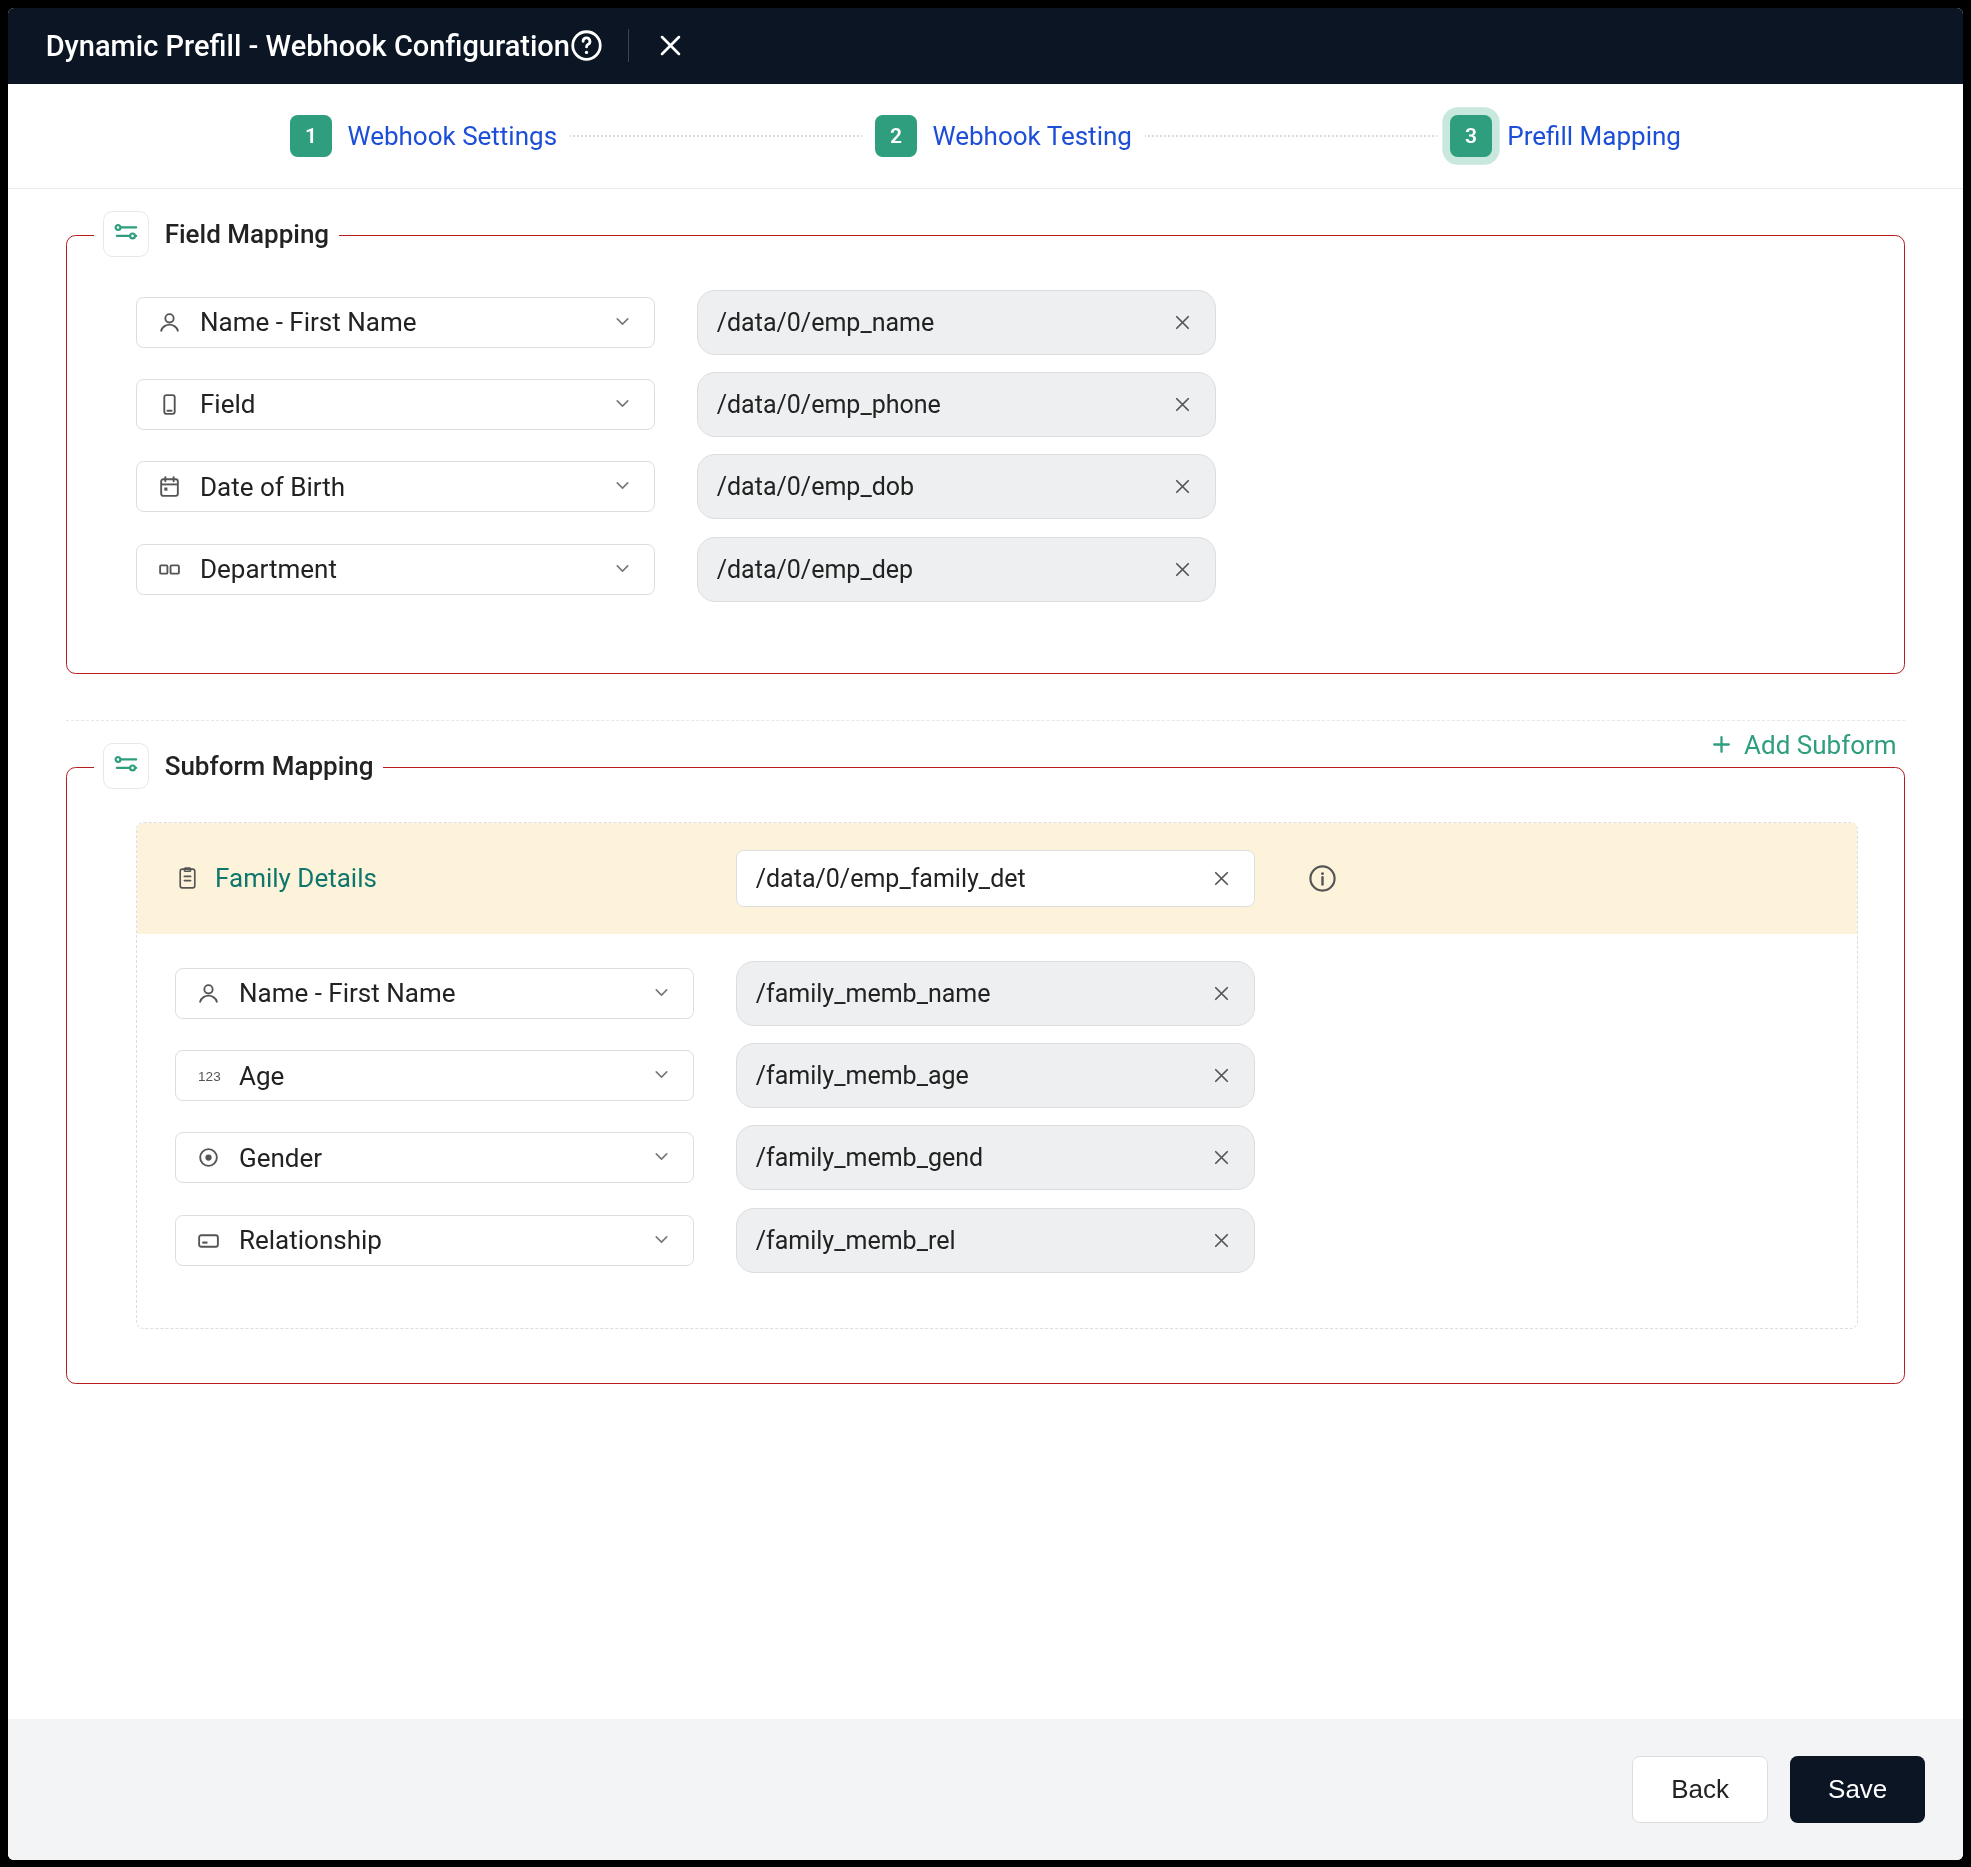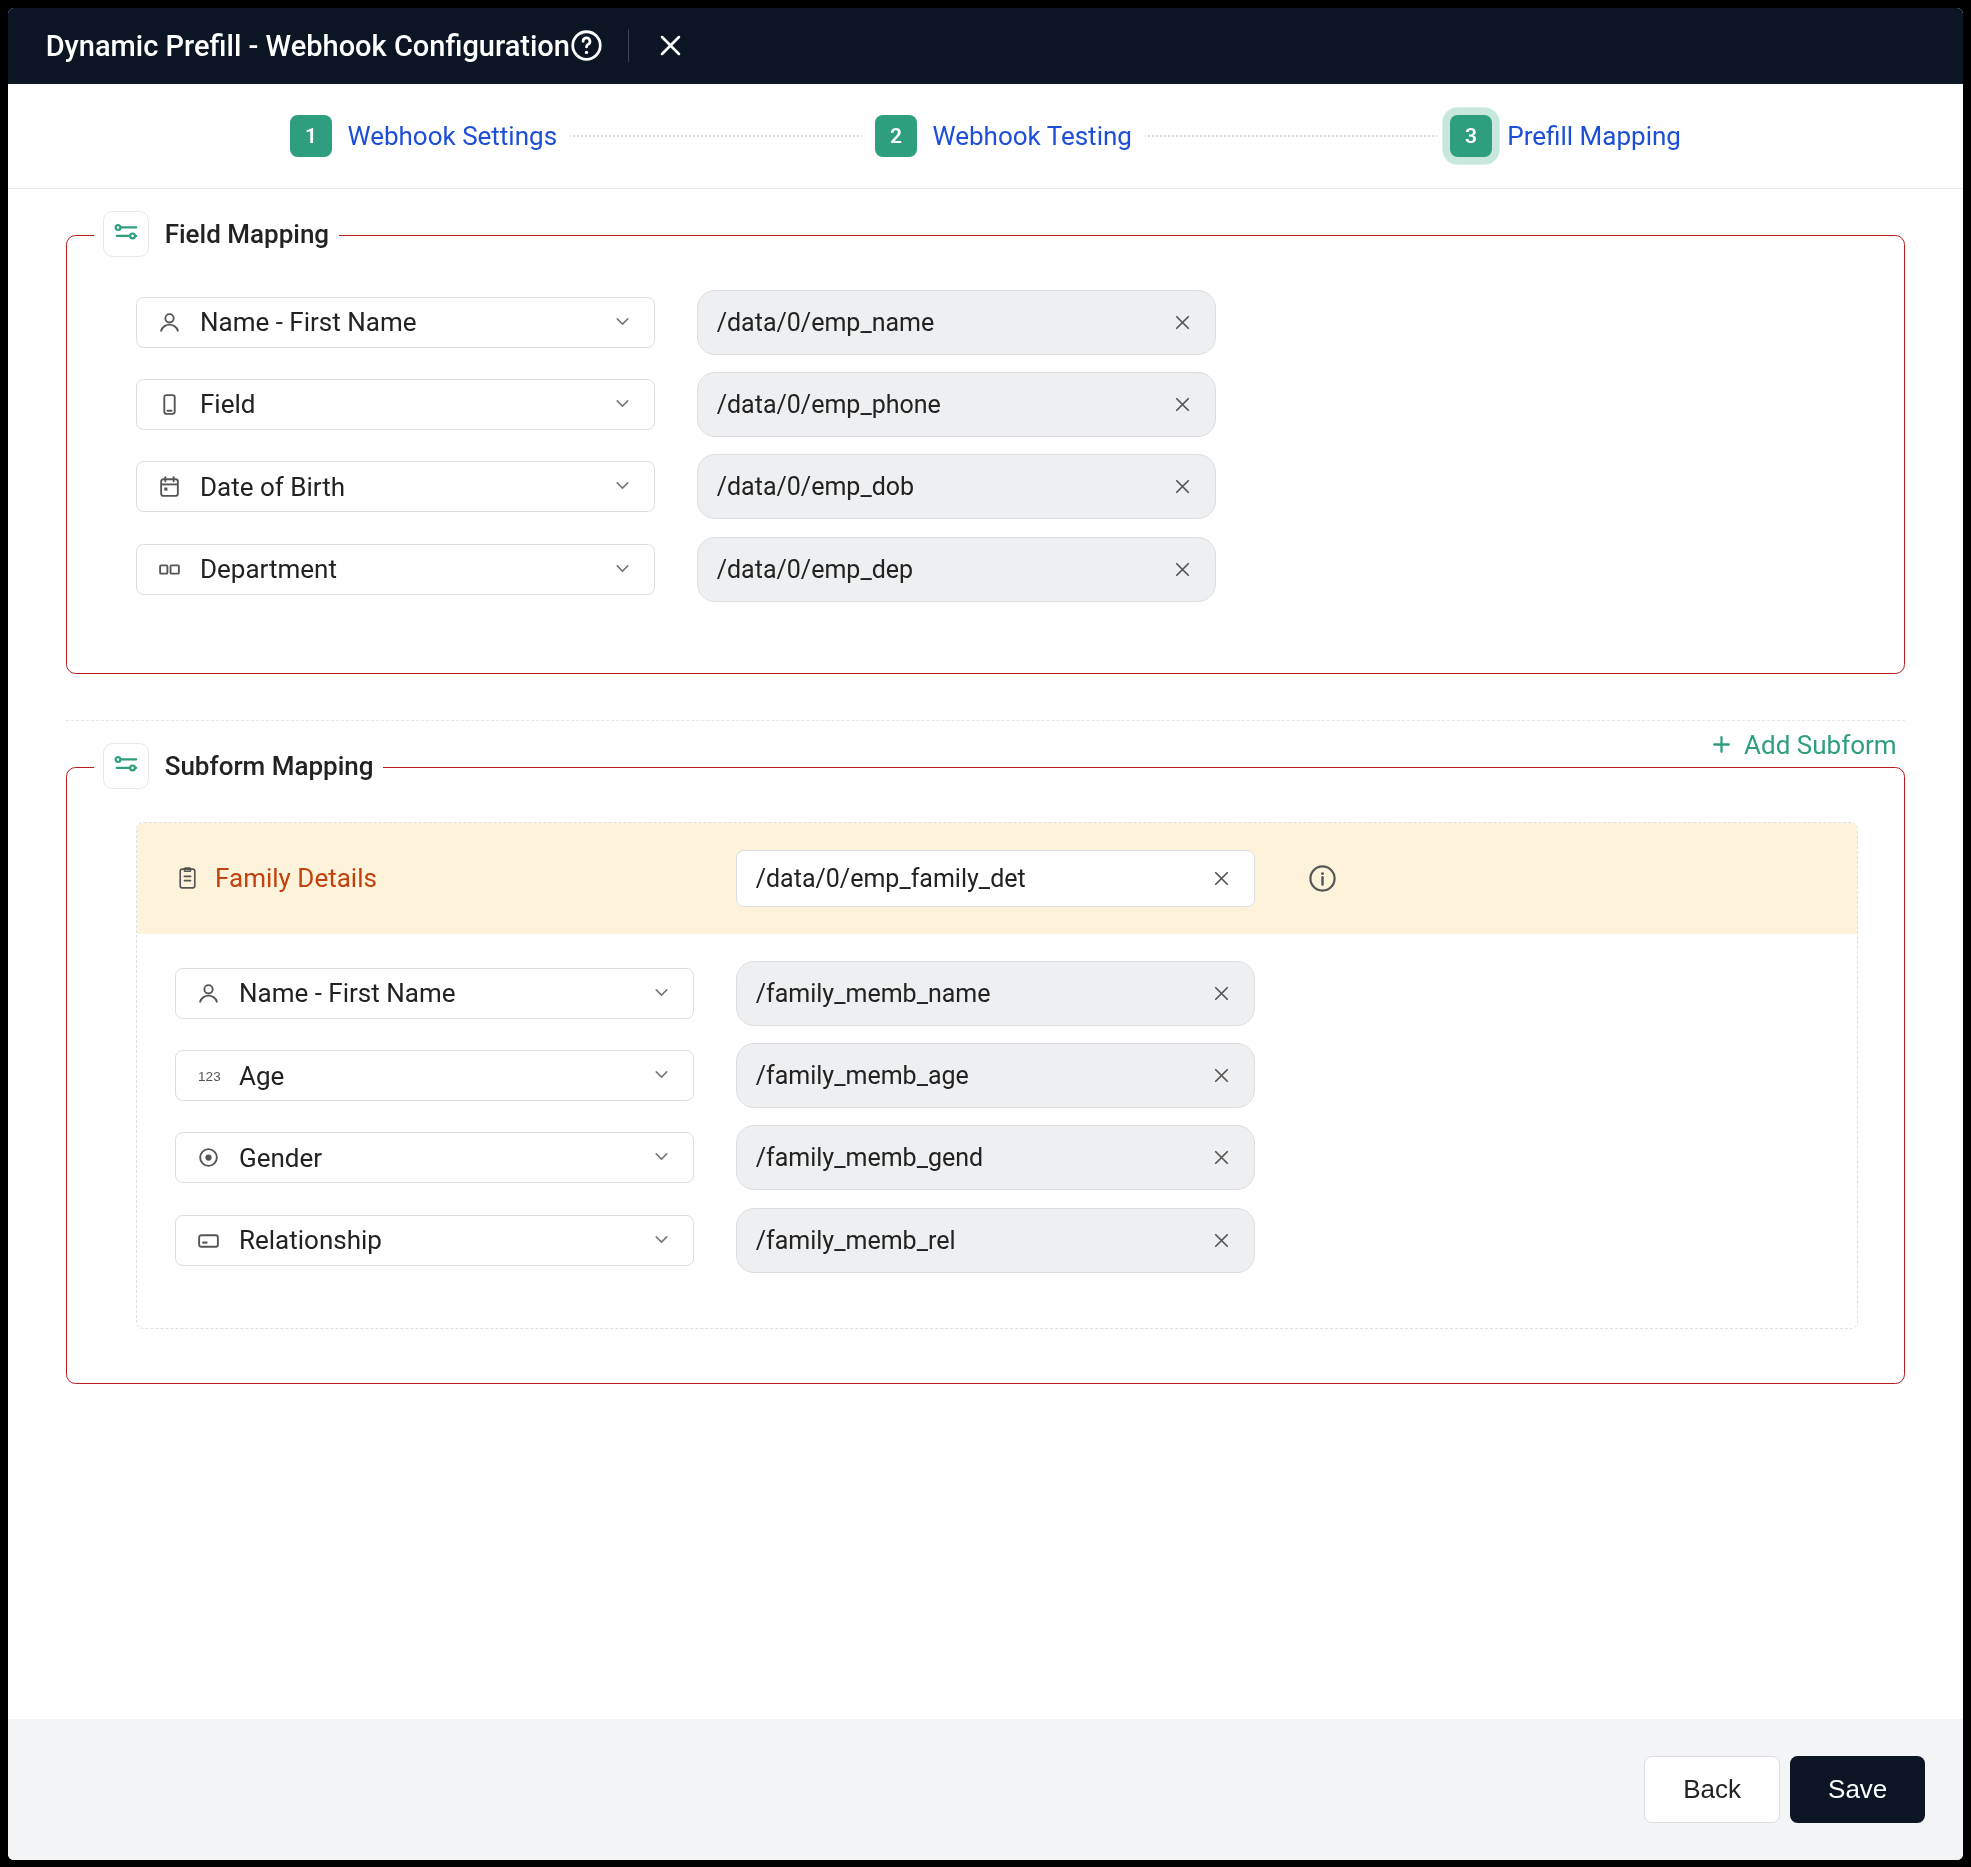"Family Details" .subform-title { color: #c2410c -> #0f766e }
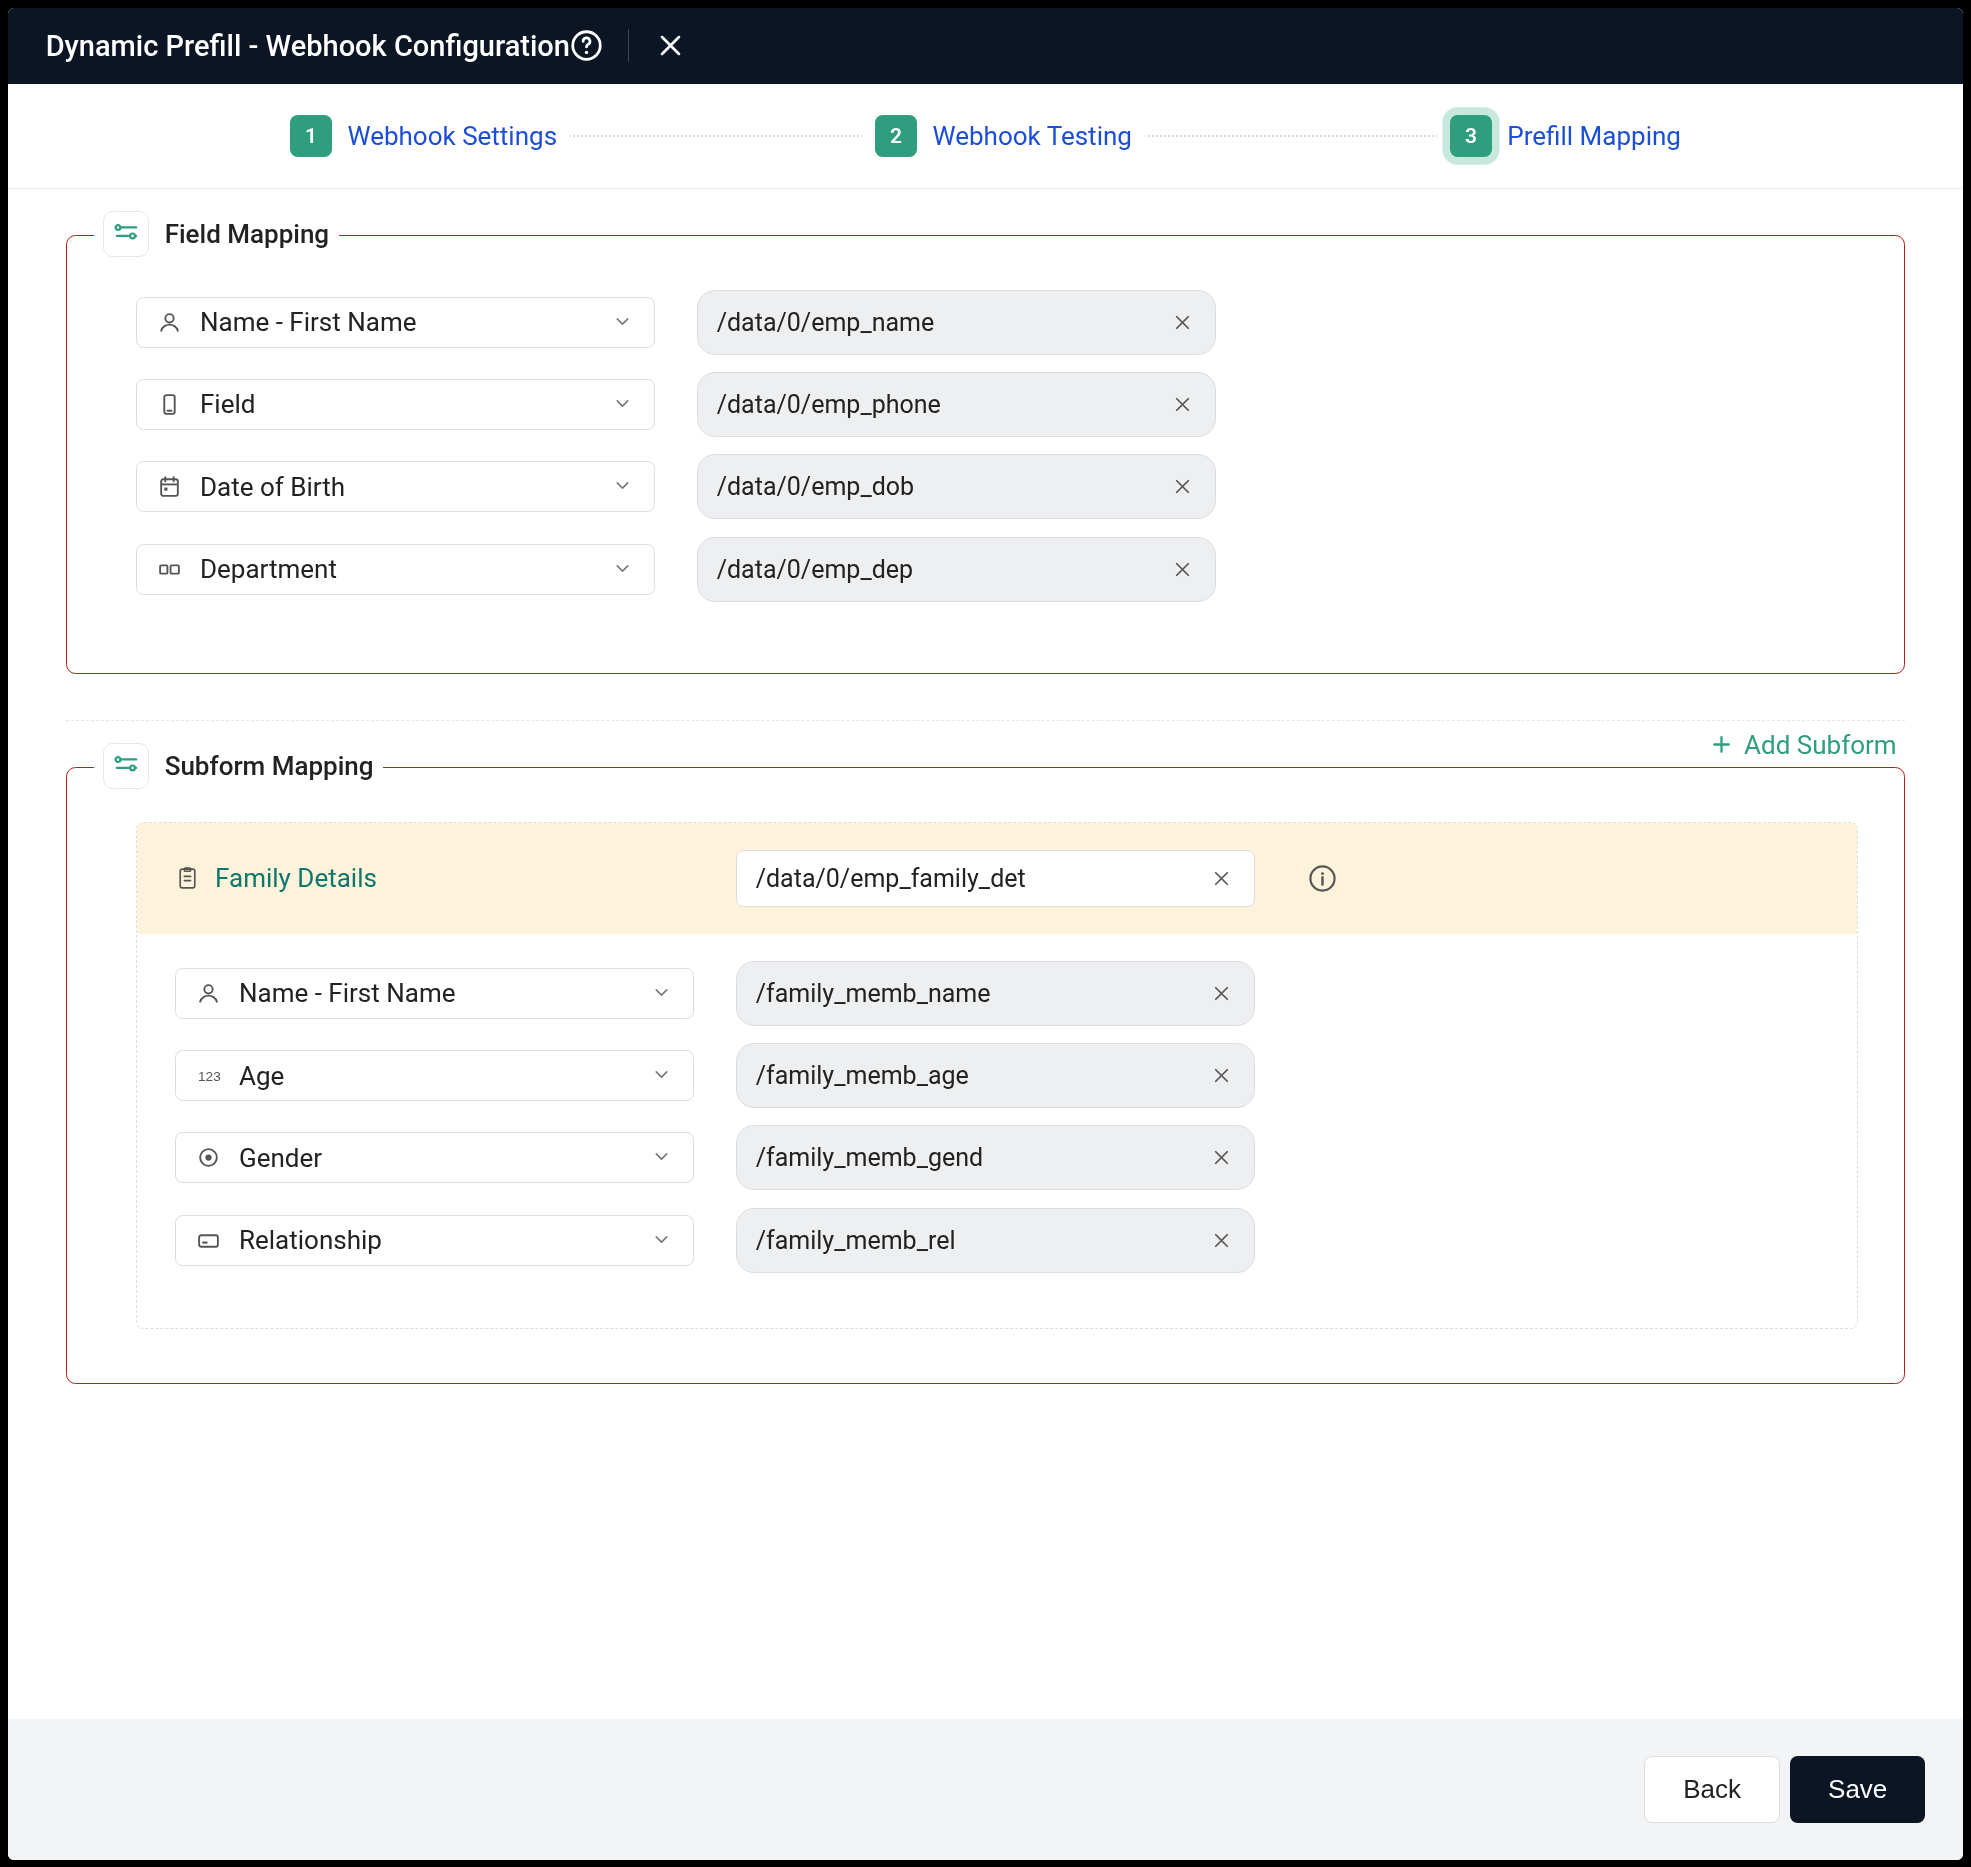"Back" .modal-footer { gap: 10px -> 22px }
